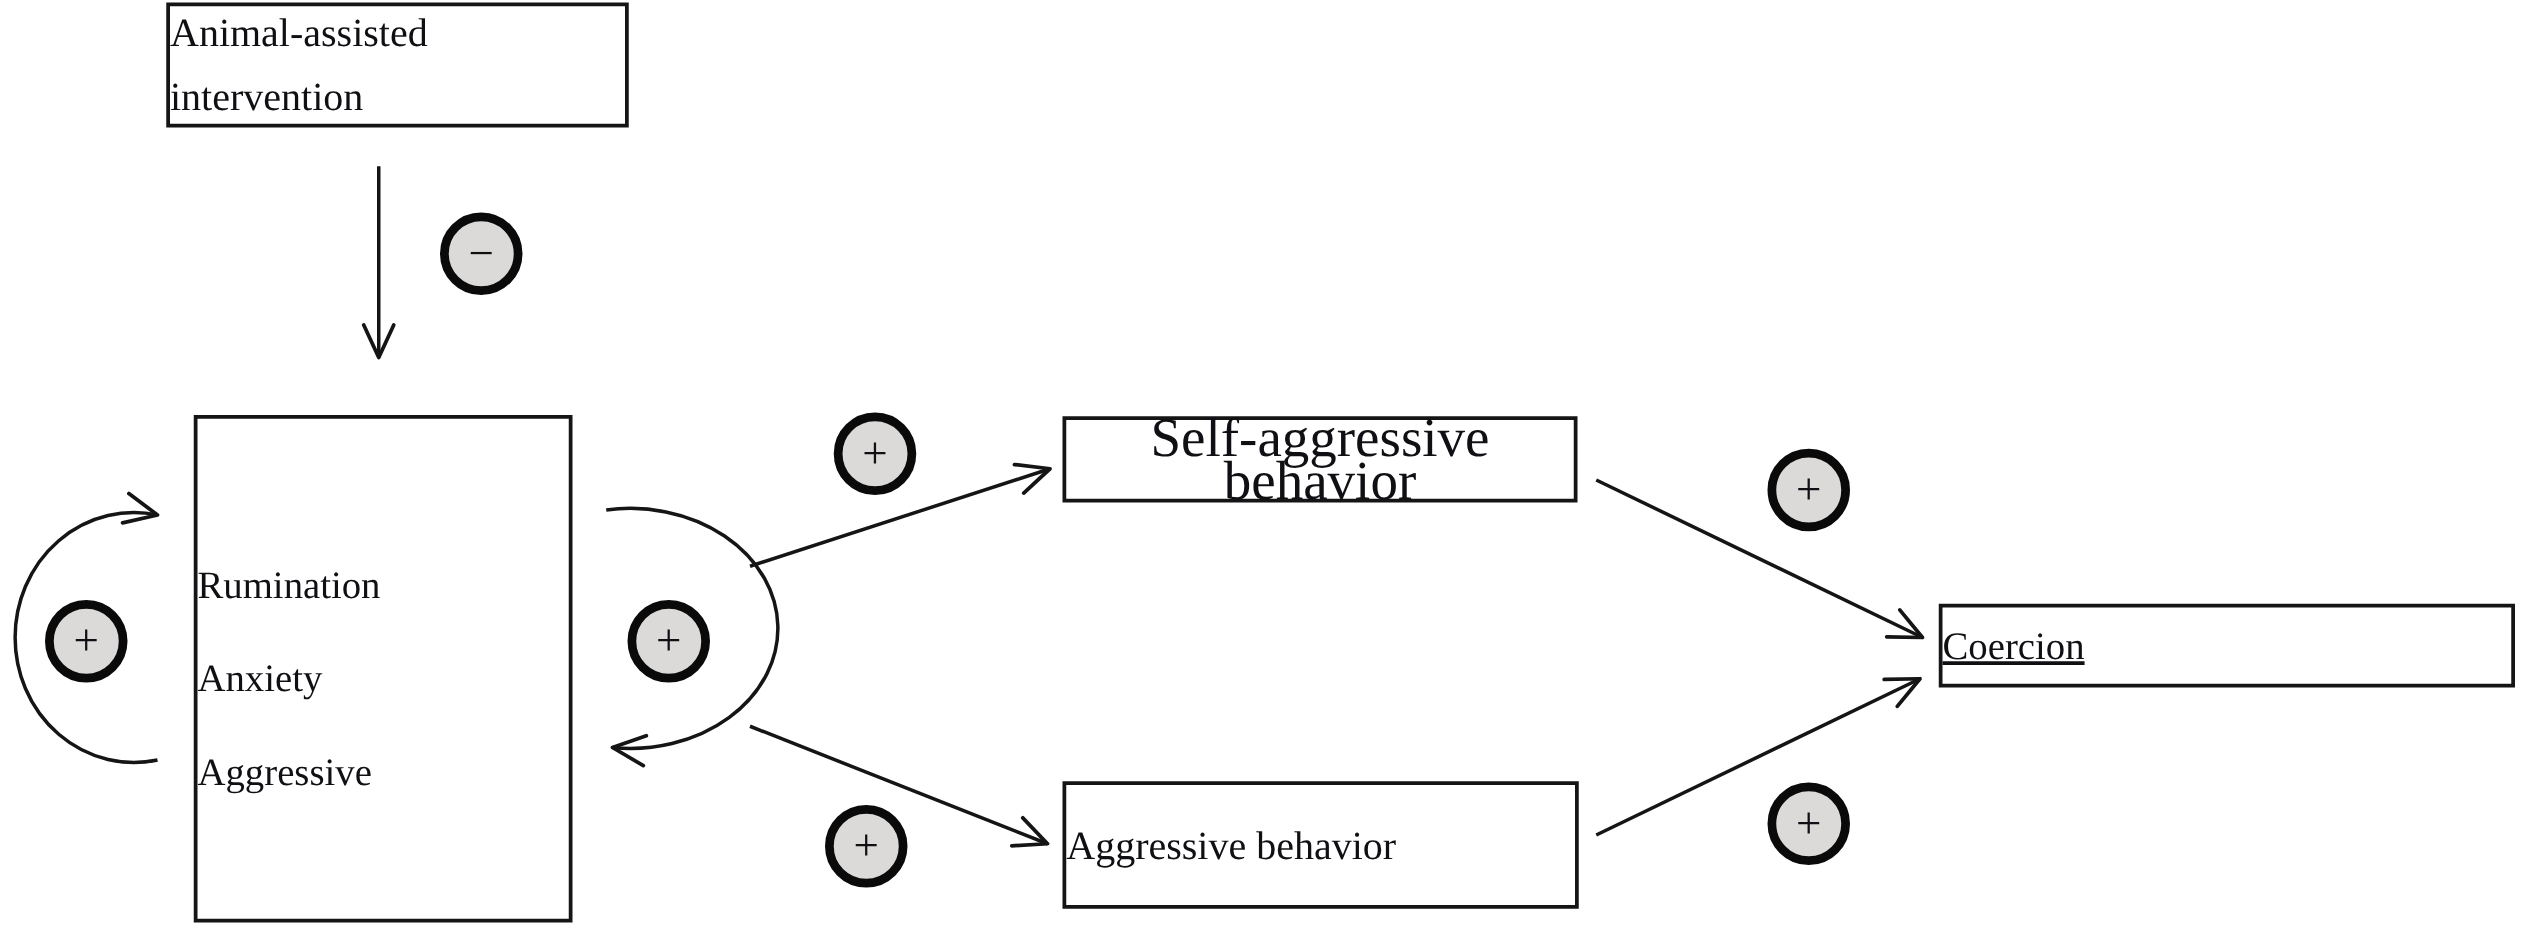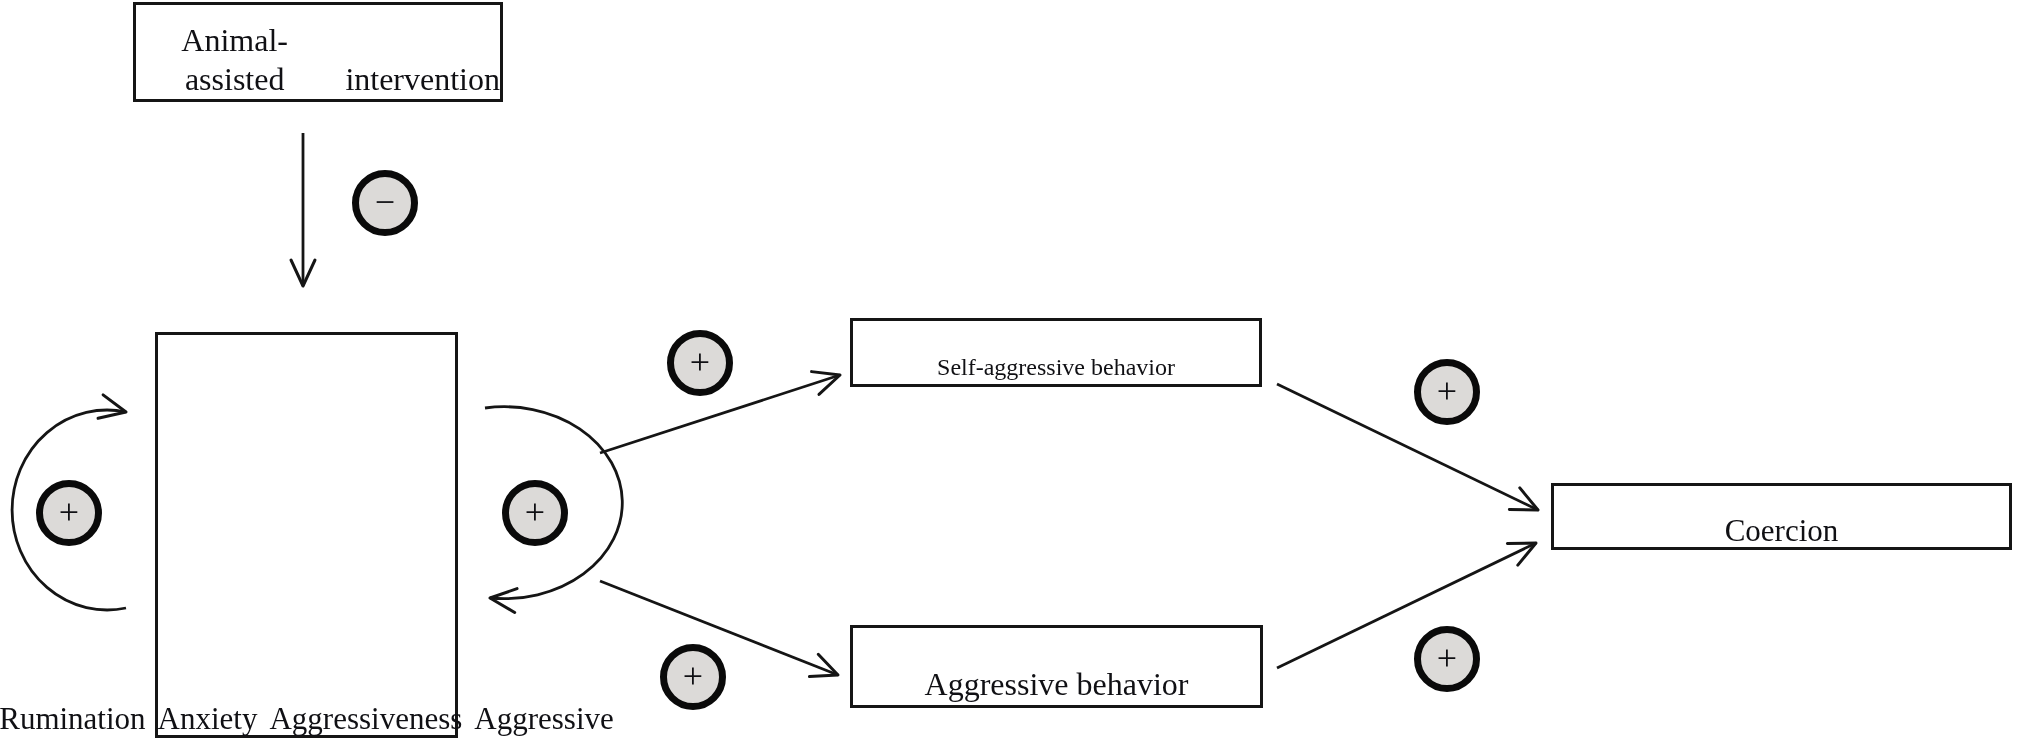"Animal-assisted" .node { align-items: flex-end -> flex-start; flex-direction: row -> column }
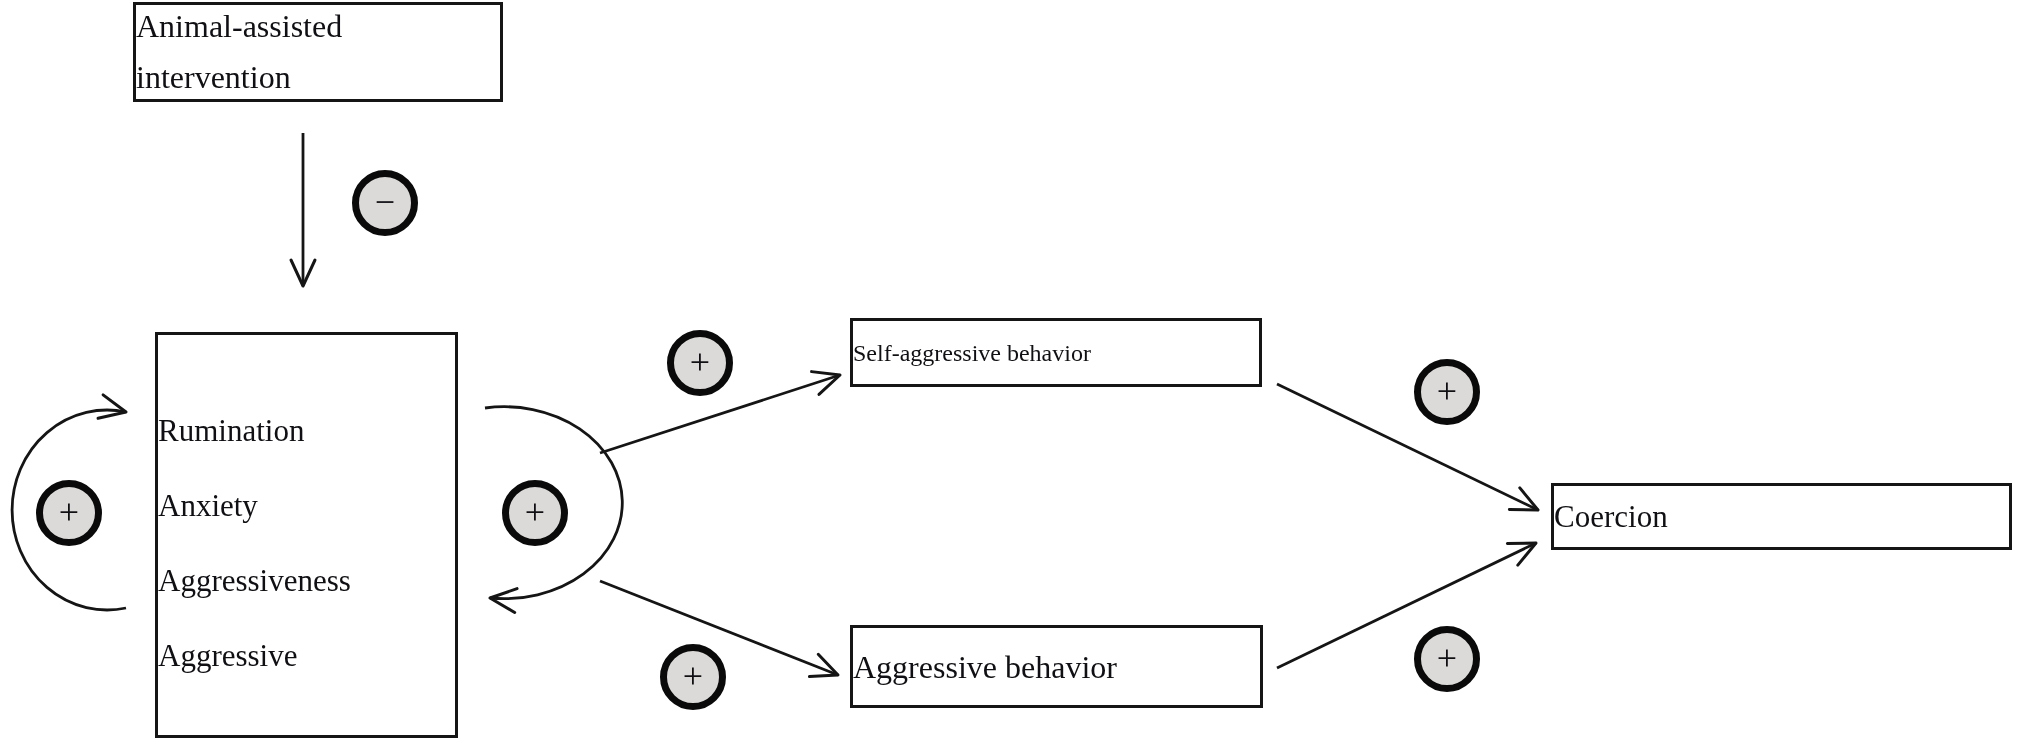"Self-aggressive behavior" .node-self-aggressive { font-size: 24px -> 44px; top: 318px -> 333px }
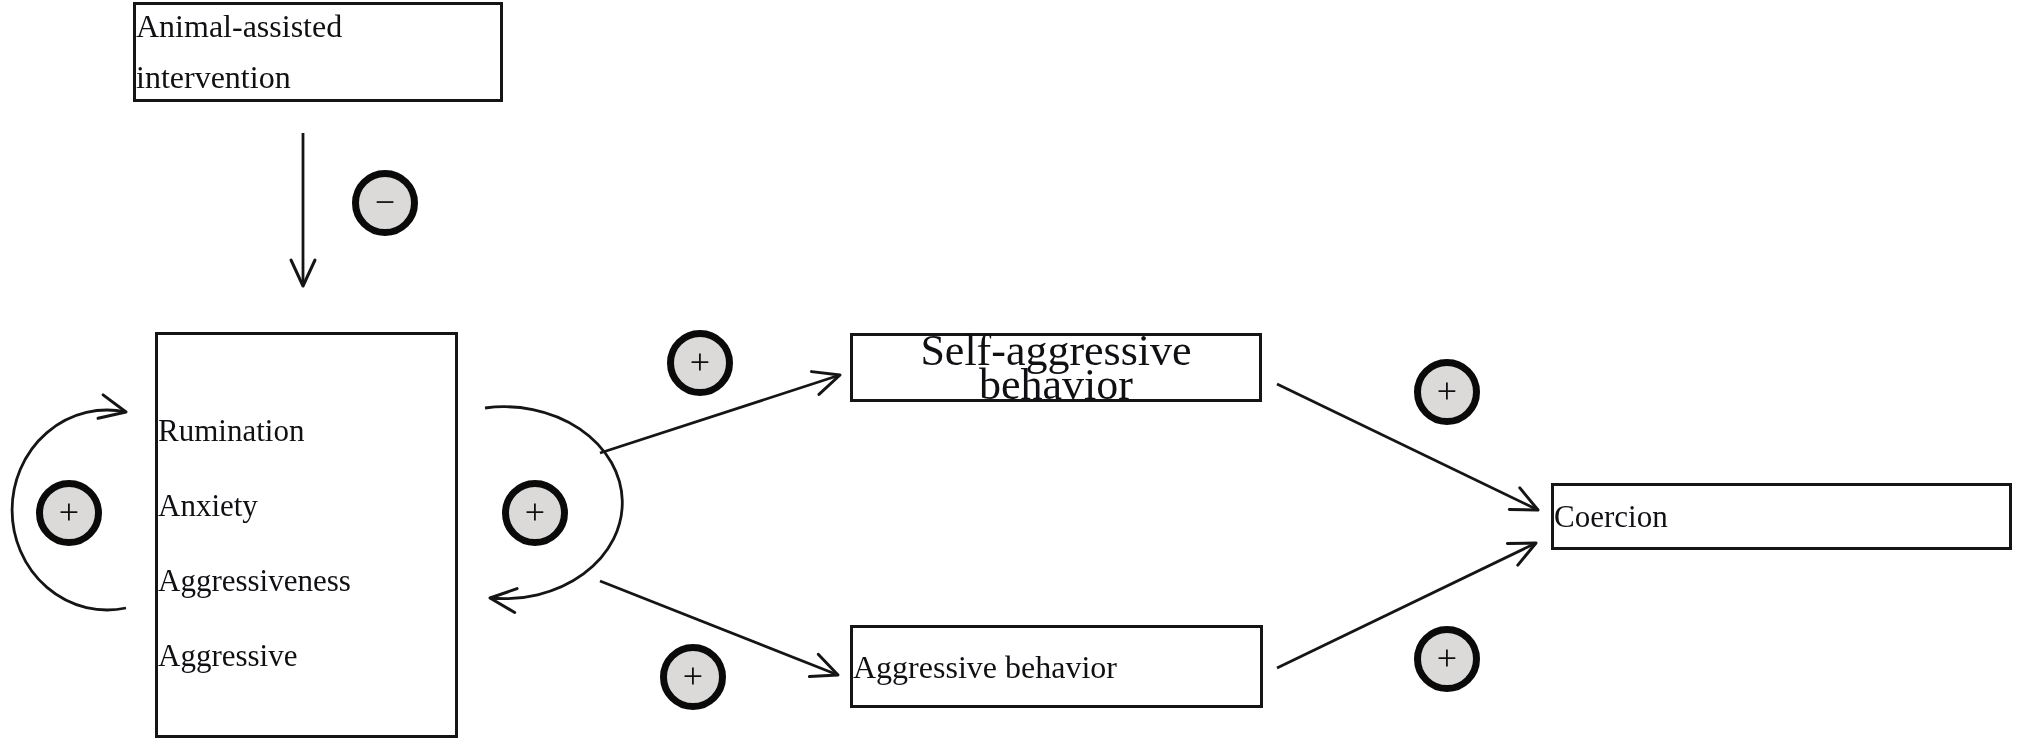"Coercion" .node-coercion { text-decoration: none -> underline }
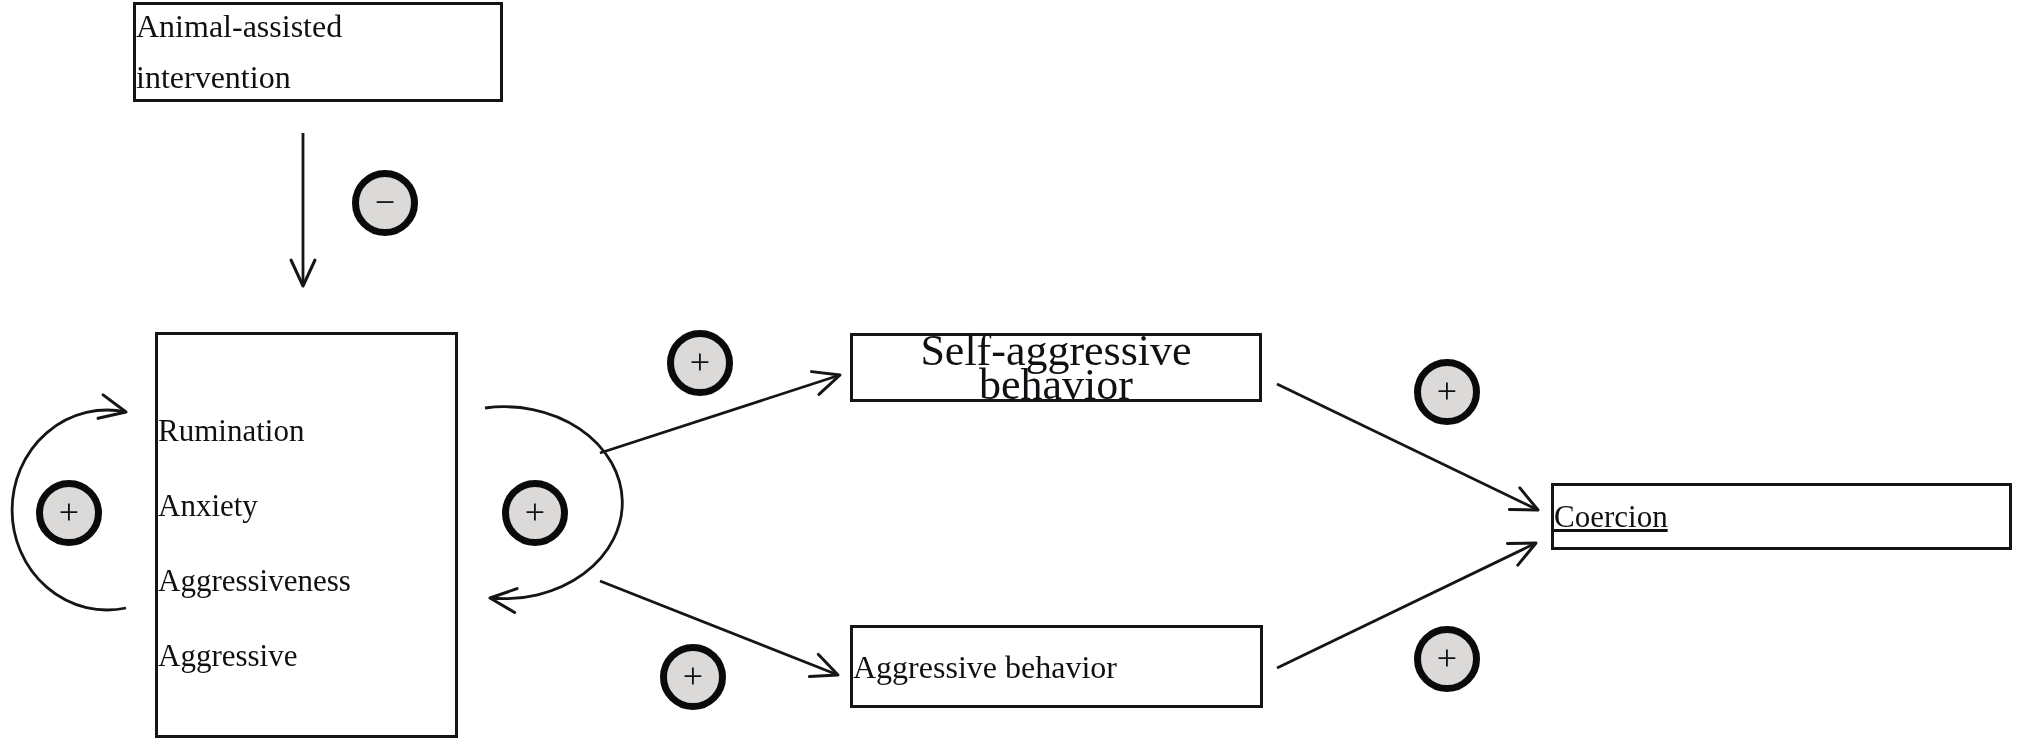"Aggressiveness" span.line { html: <span>Aggressiveness</span> -> none }
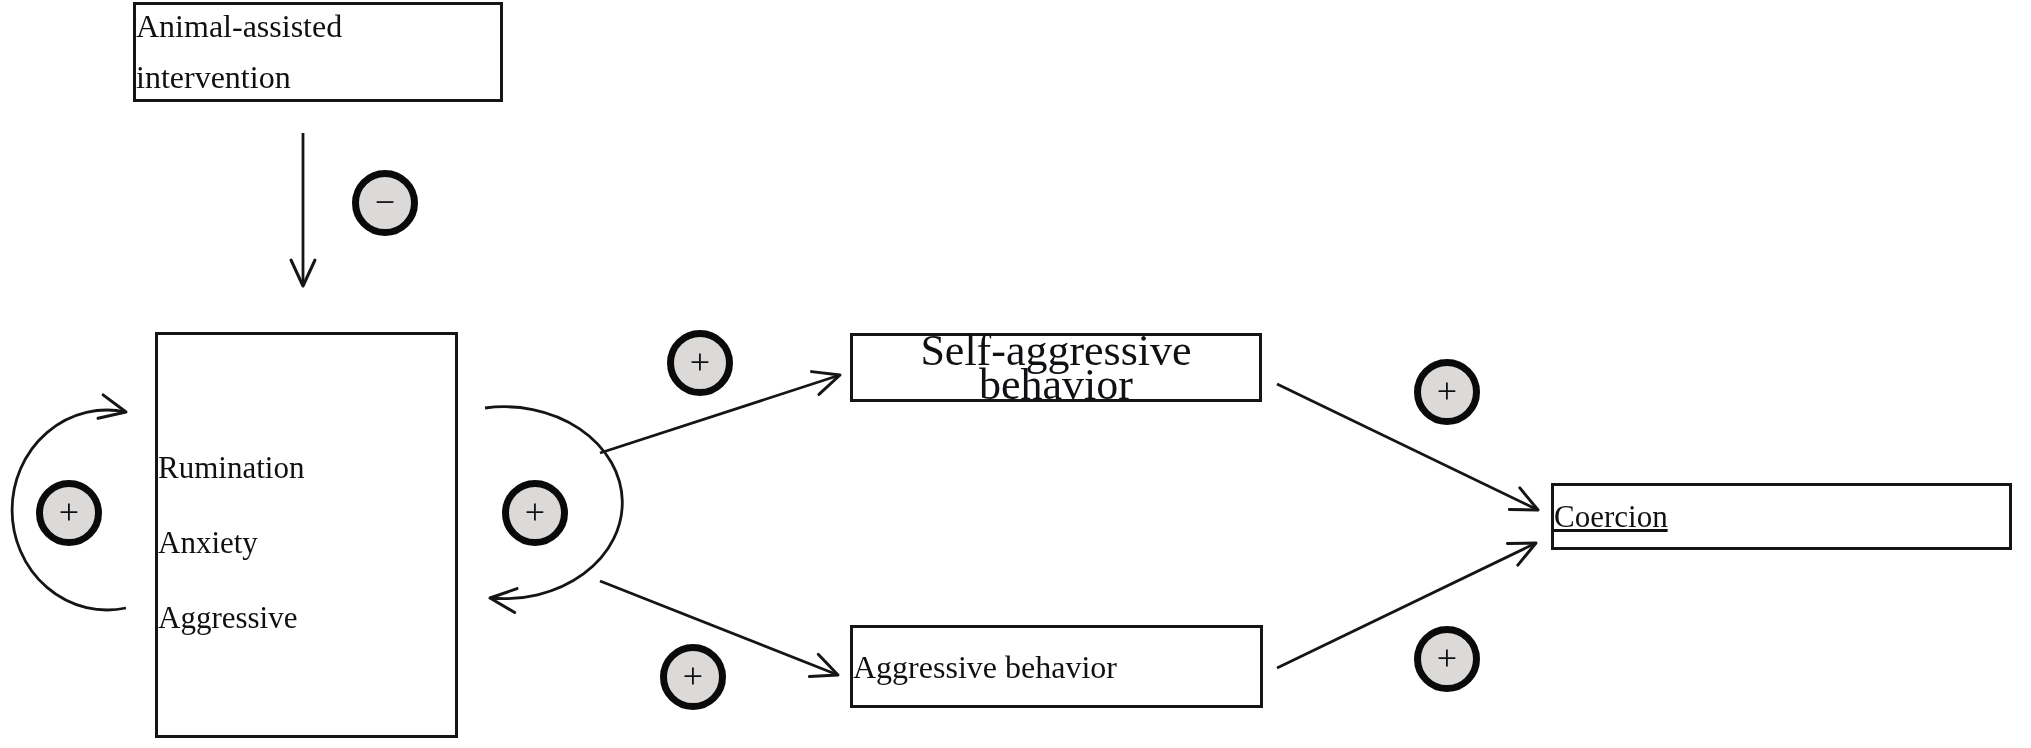"Aggressive behavior" .node-aggressive-others { height: 83px -> 102px }
